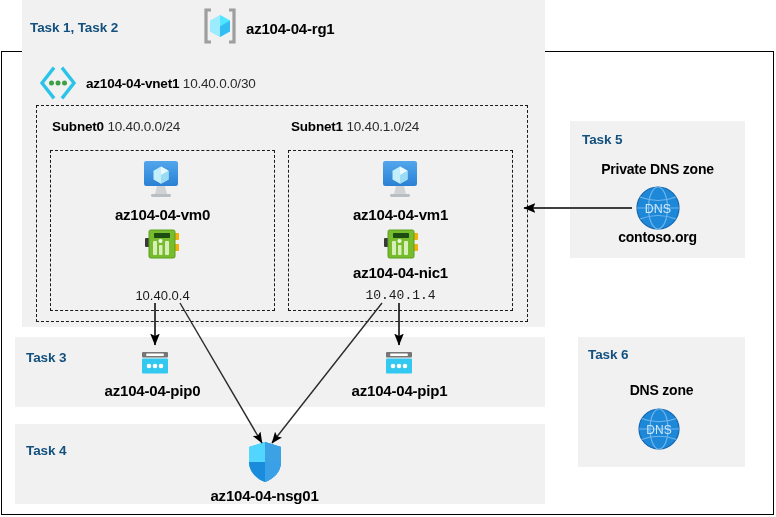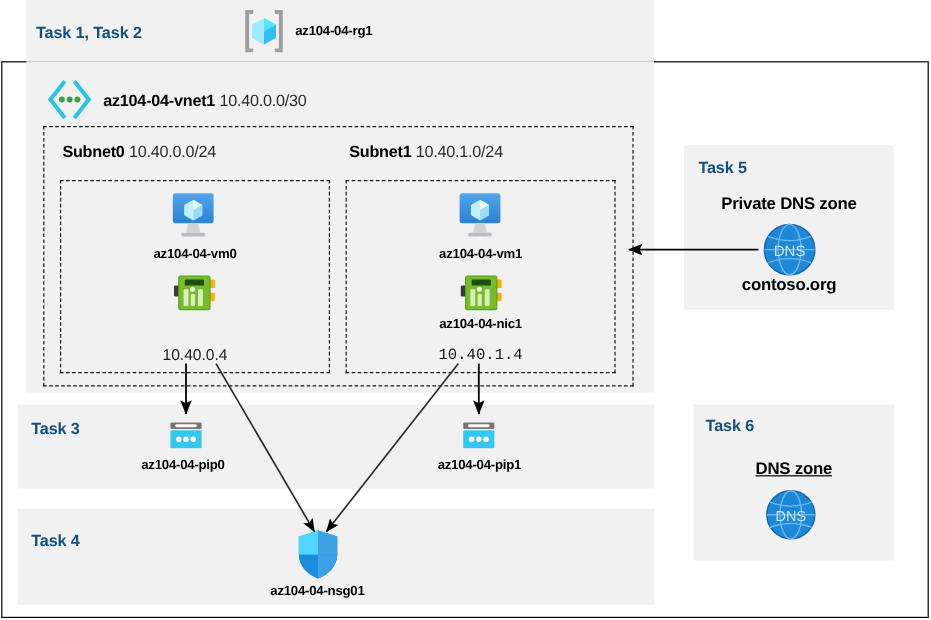"az104-04-rg1" .node-label { font-size: 11px -> 15px }
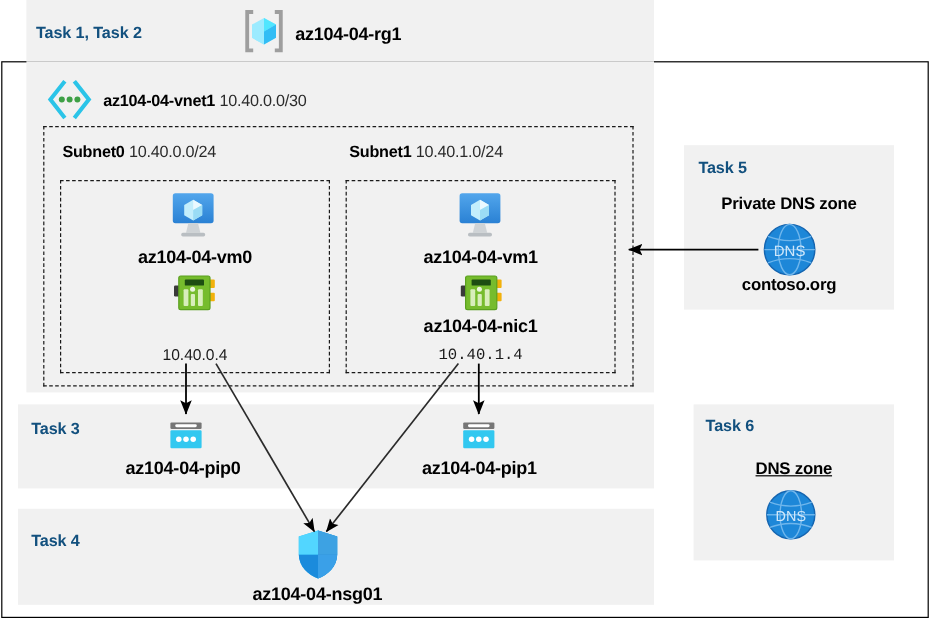"DNS zone" div.node-label { text-decoration: underline -> none }
